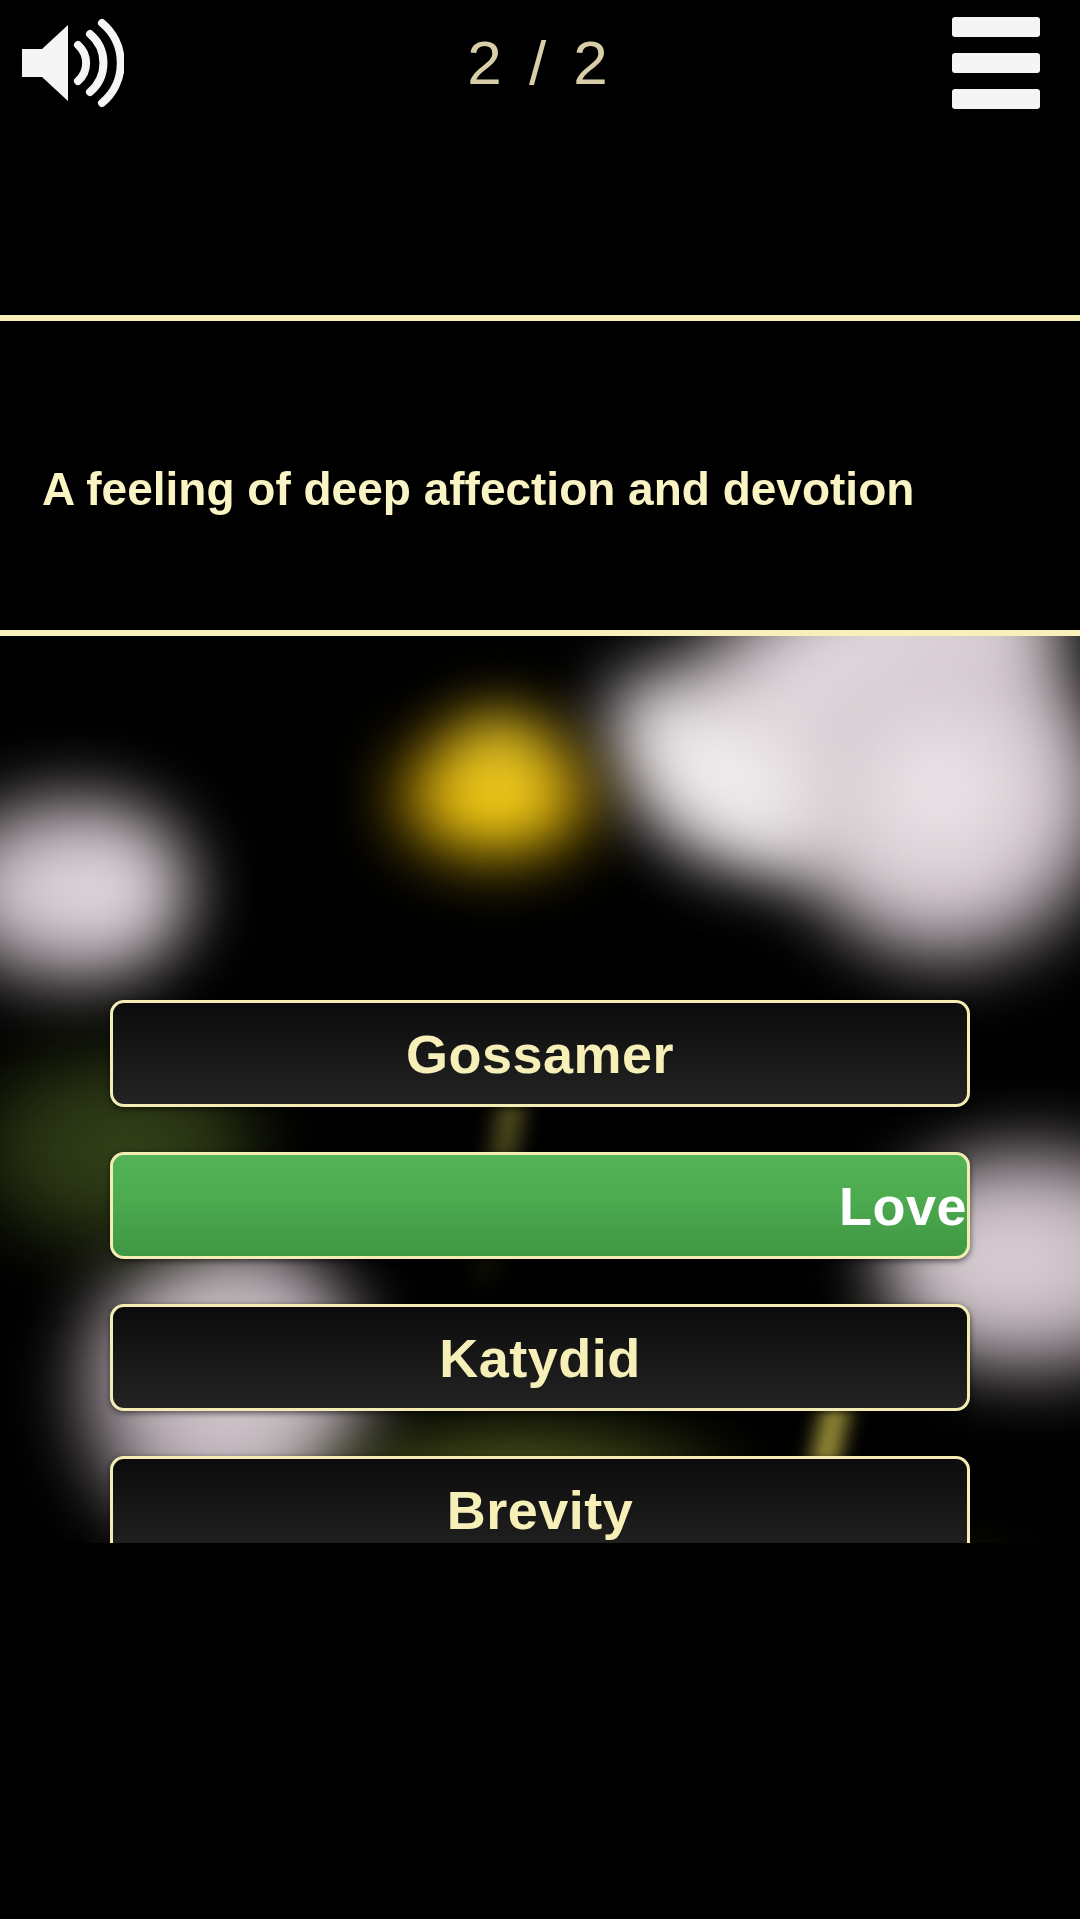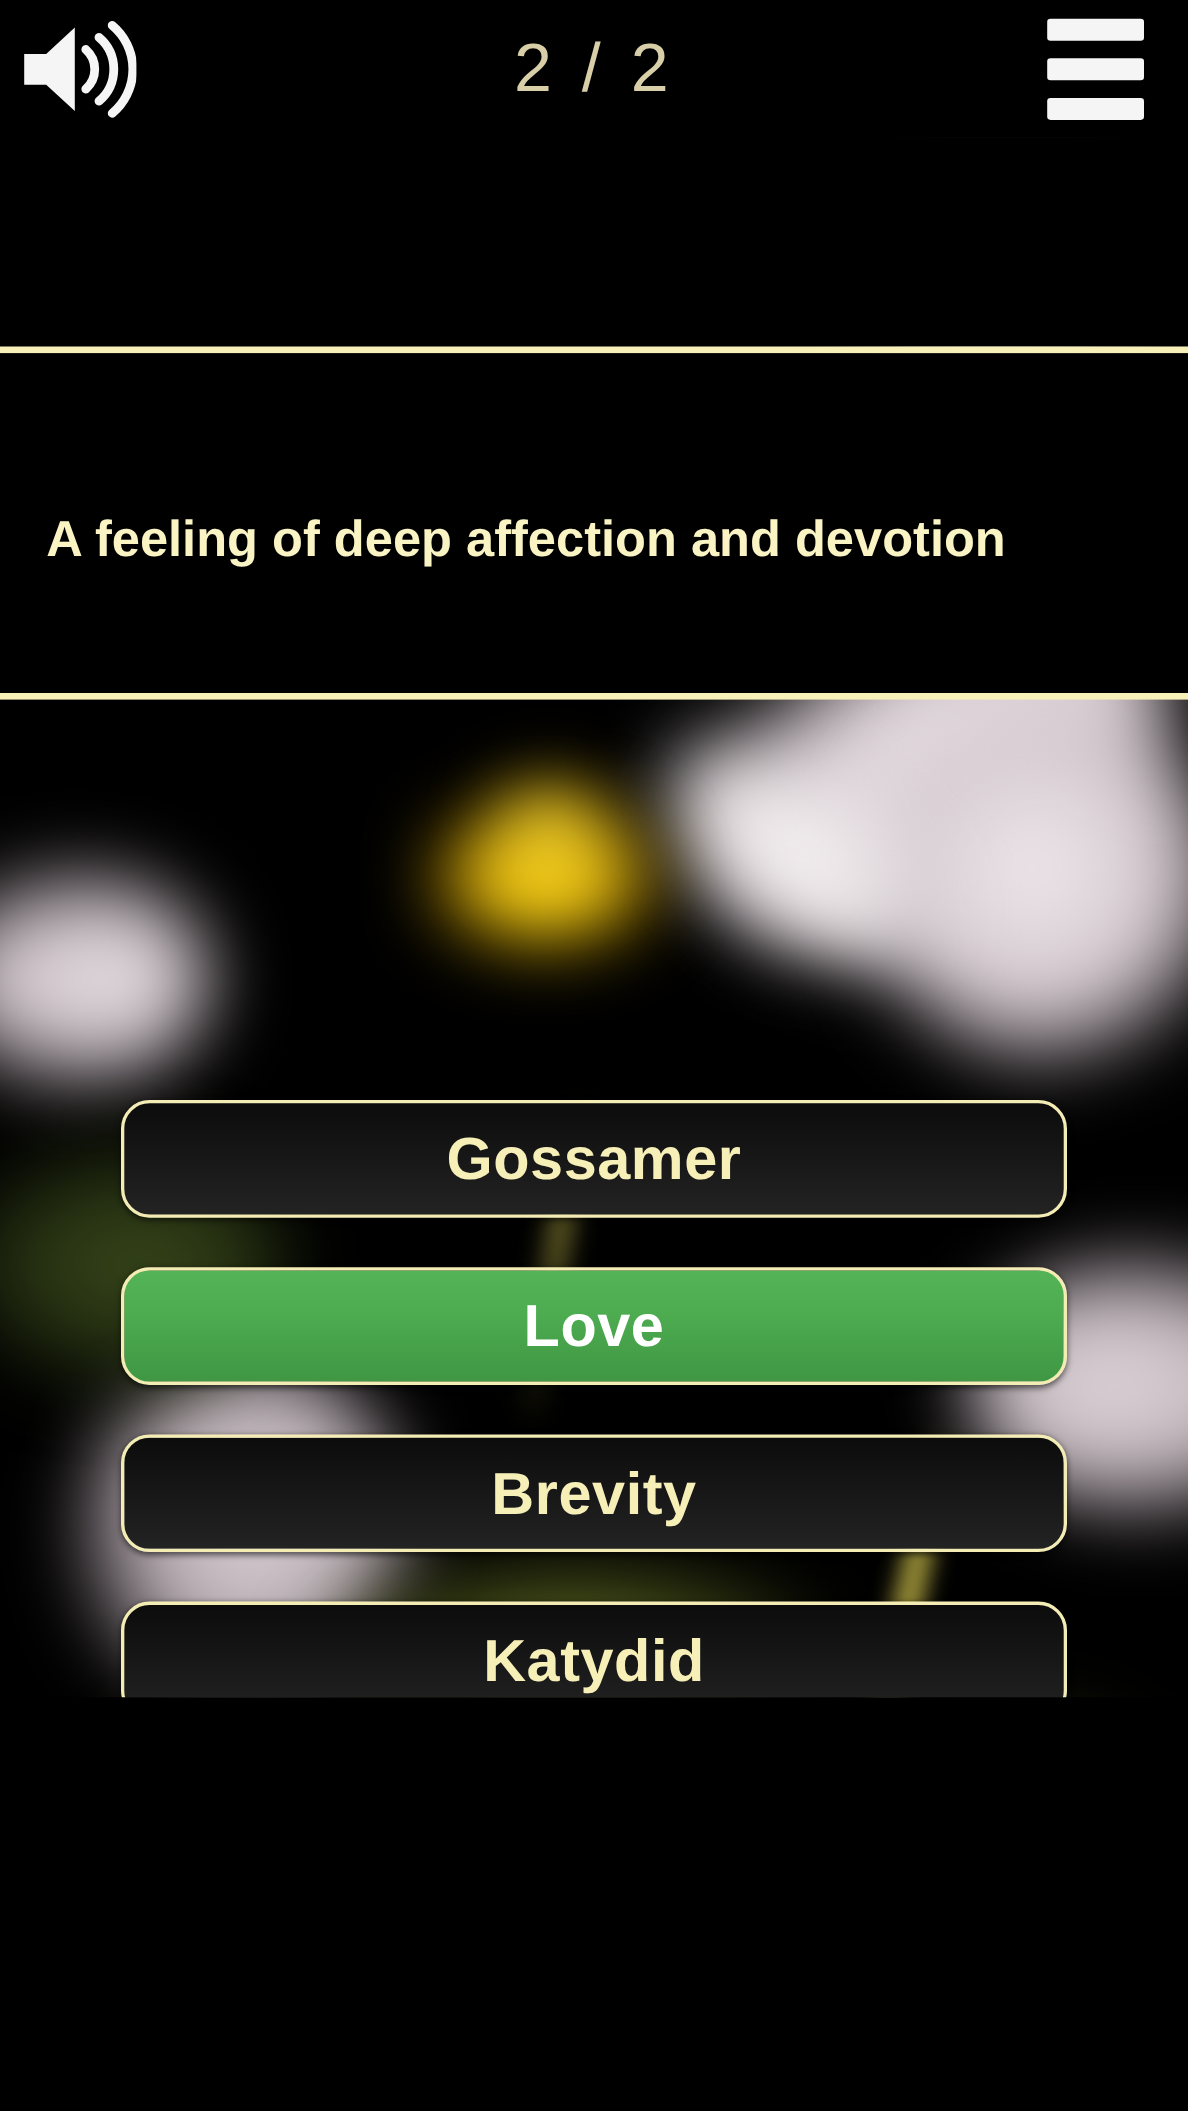"Gossamer" .answer-btn { border-radius: 26px -> 14px }
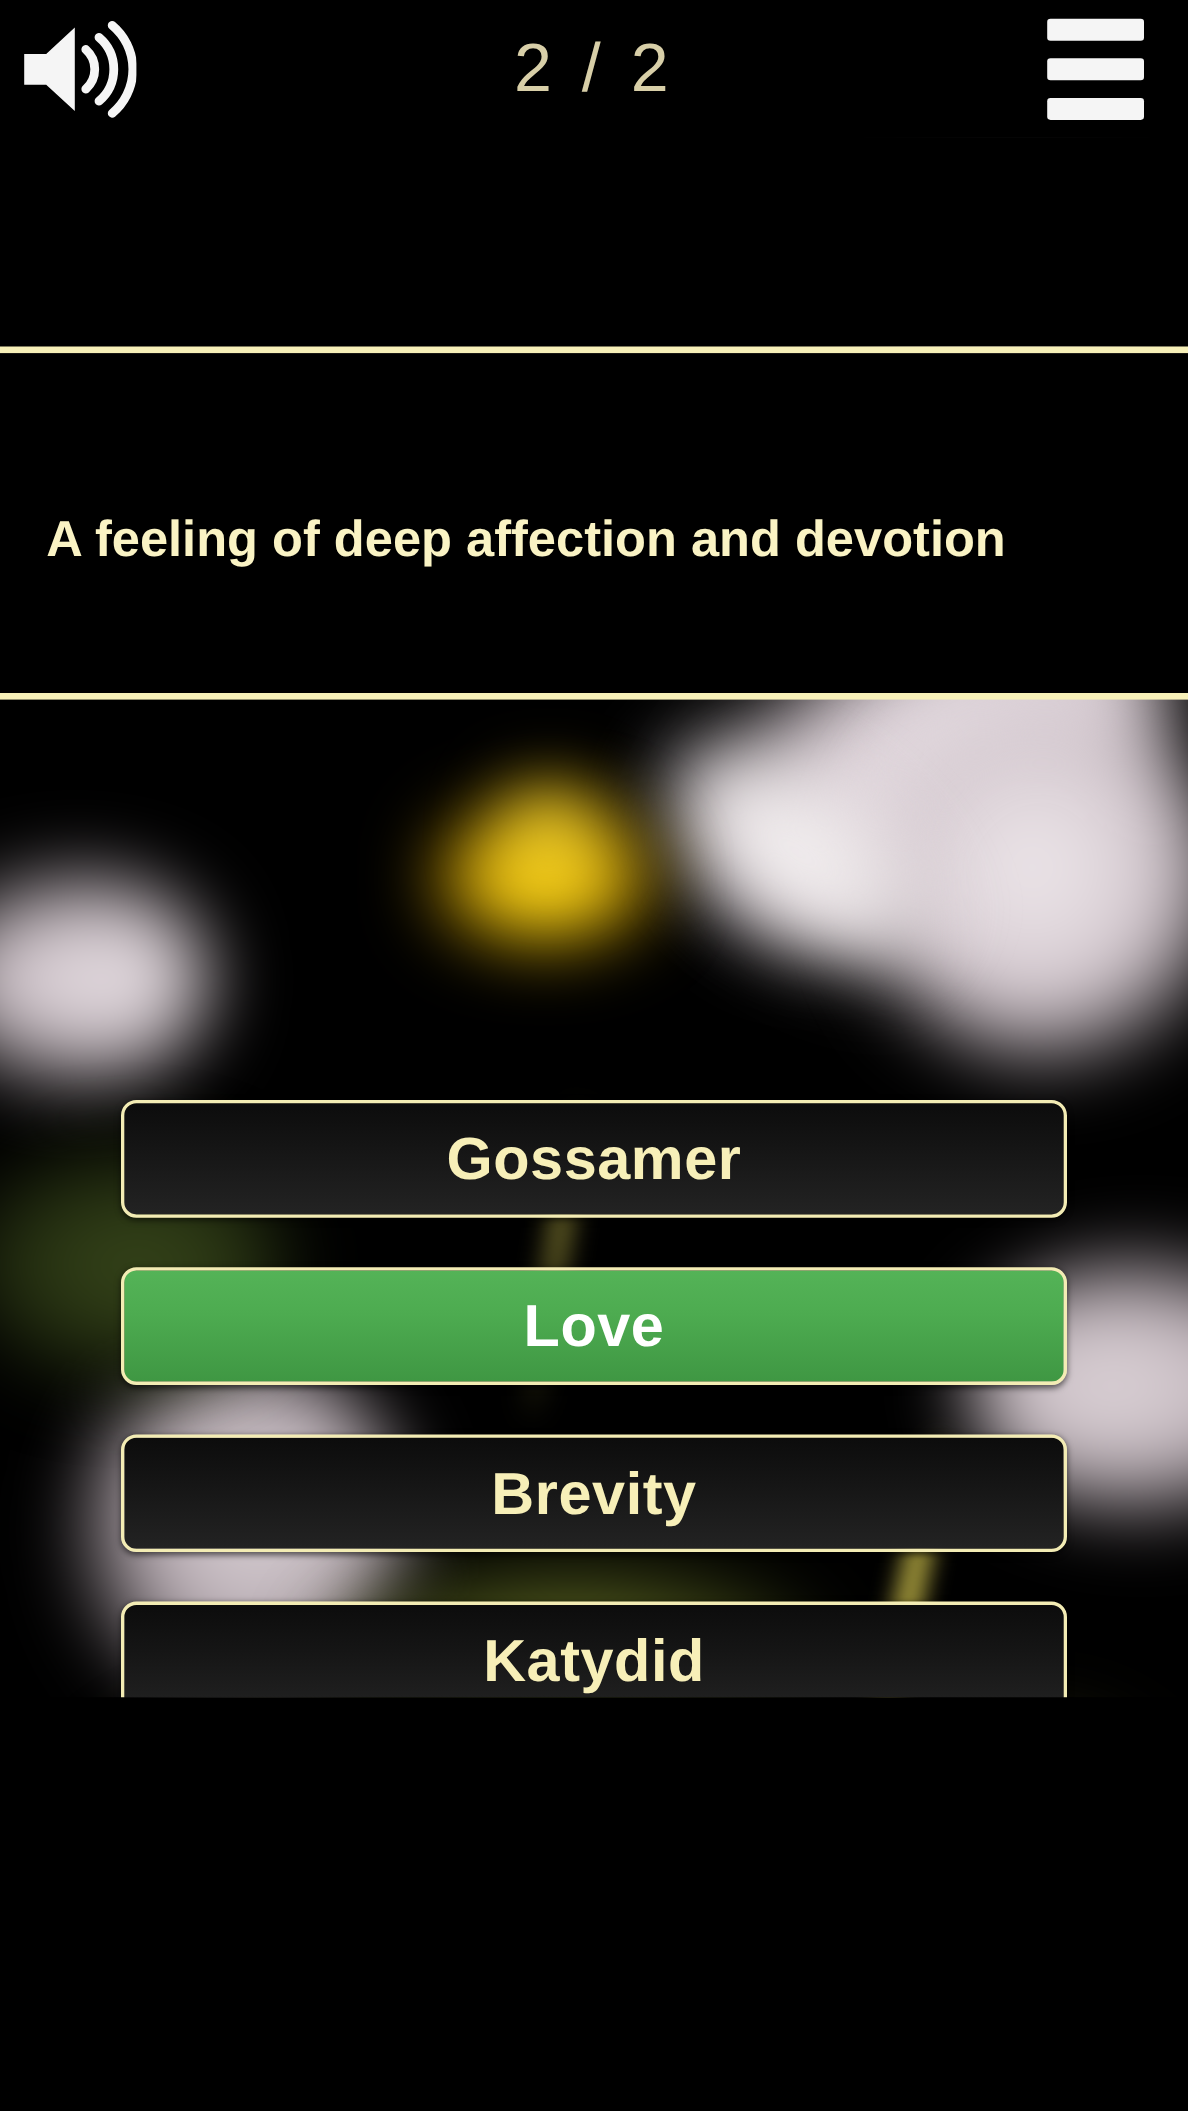"Love" .answer-btn.correct { justify-content: none -> flex-end }
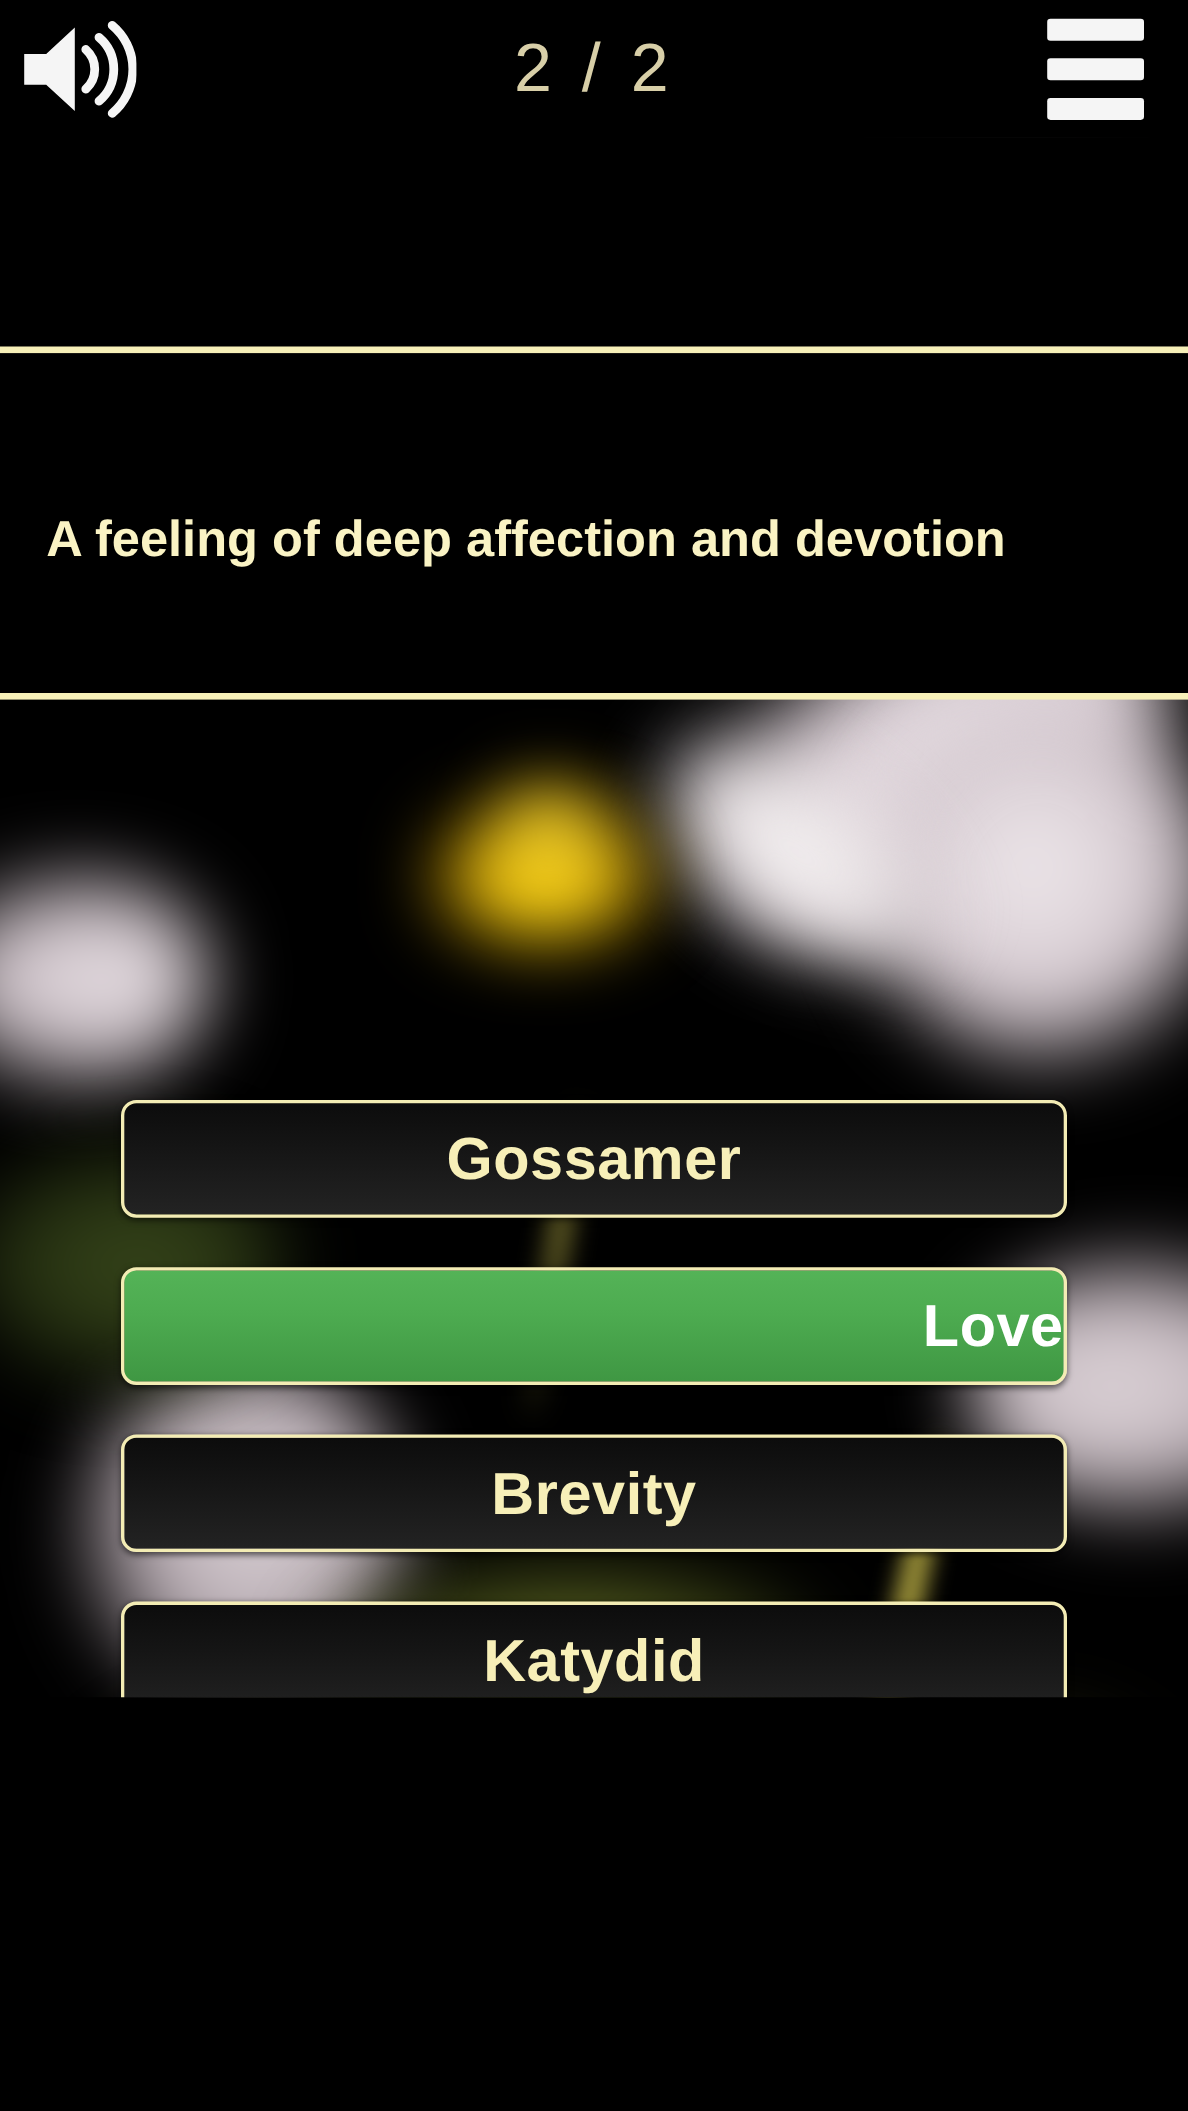"Brevity" div.answer-btn { order: before "Katydid" -> after "Katydid" }
